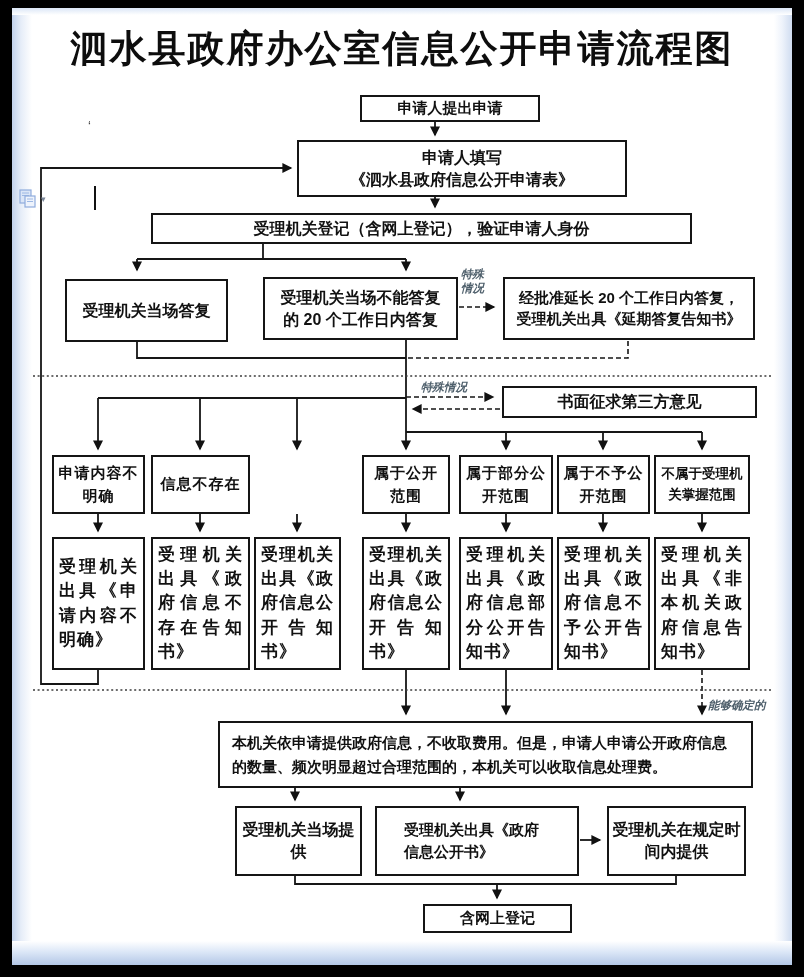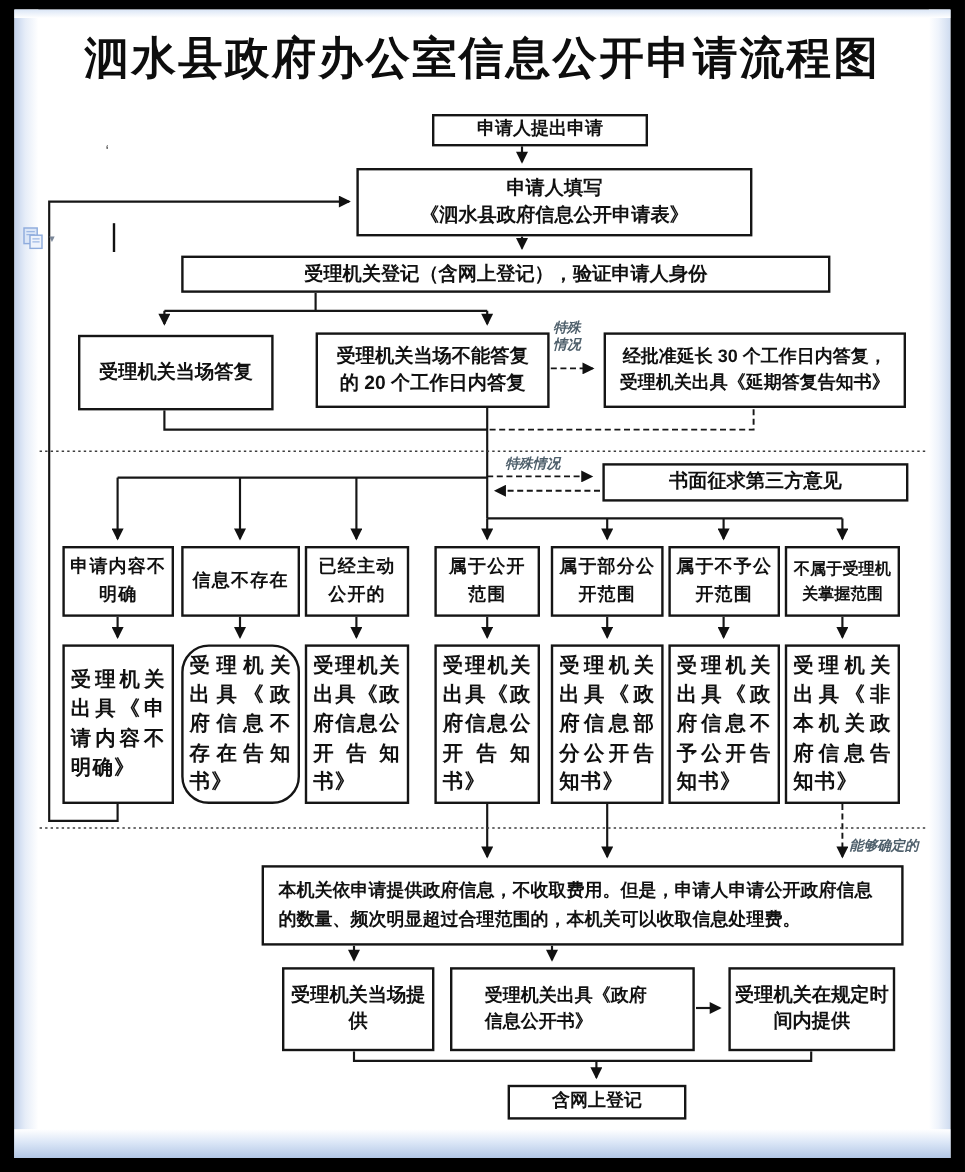"经批准延长 30 个工作日内答复，" span { text: 30 -> 20 }
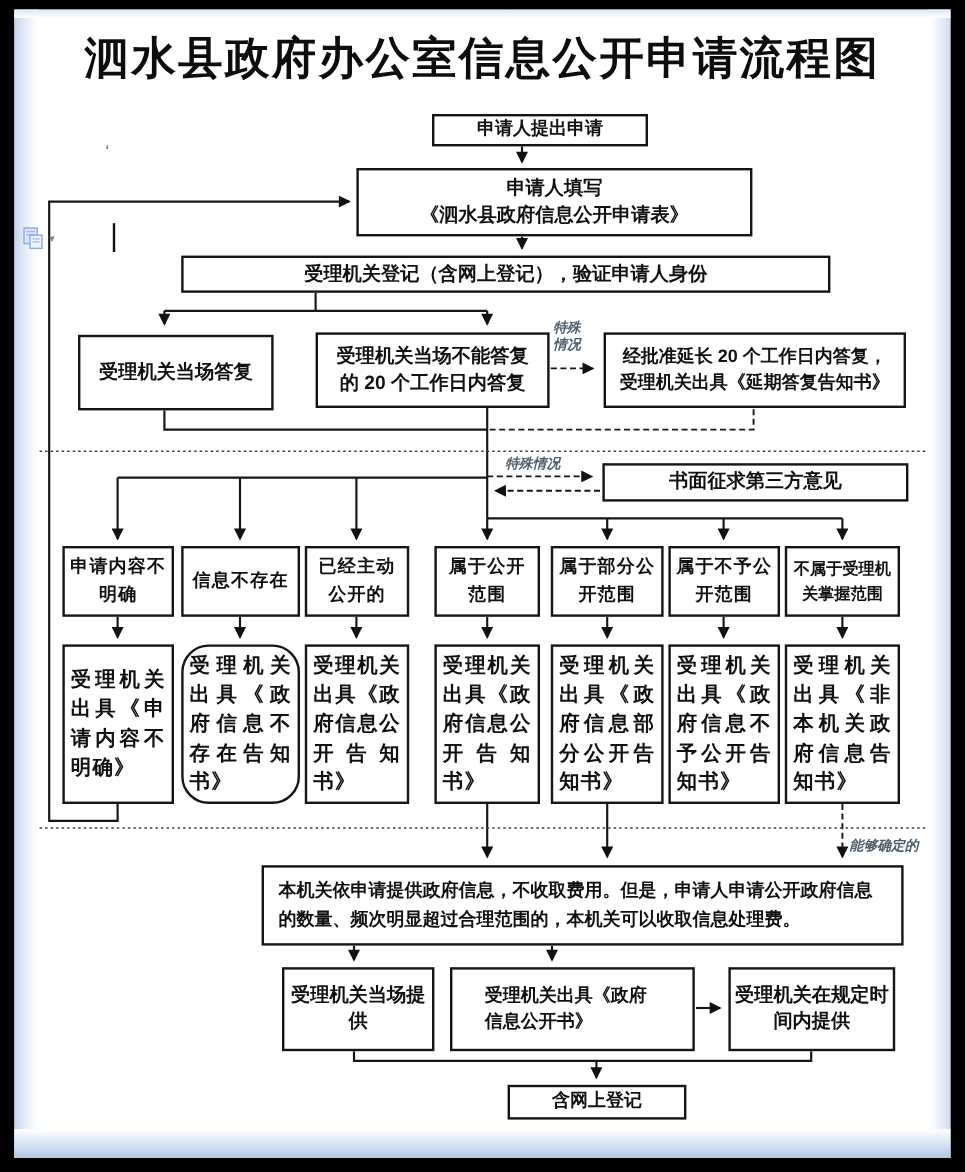"已经主动公开的" div.node { html: <div> <span>已经主动公开的</span> </div> -> none }
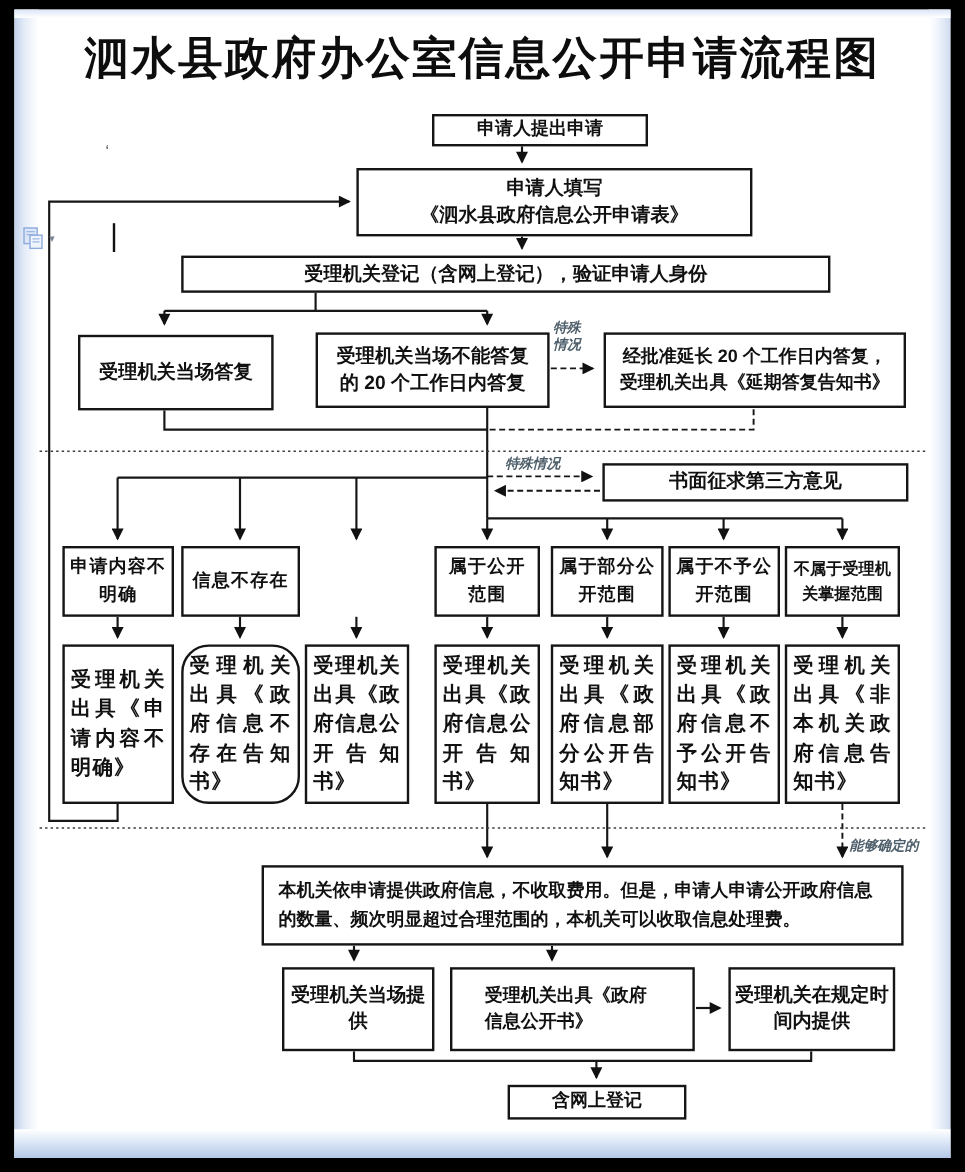"受理机关出具《政府信息不存在告知书》" div.node { border-radius: 23px -> none }
